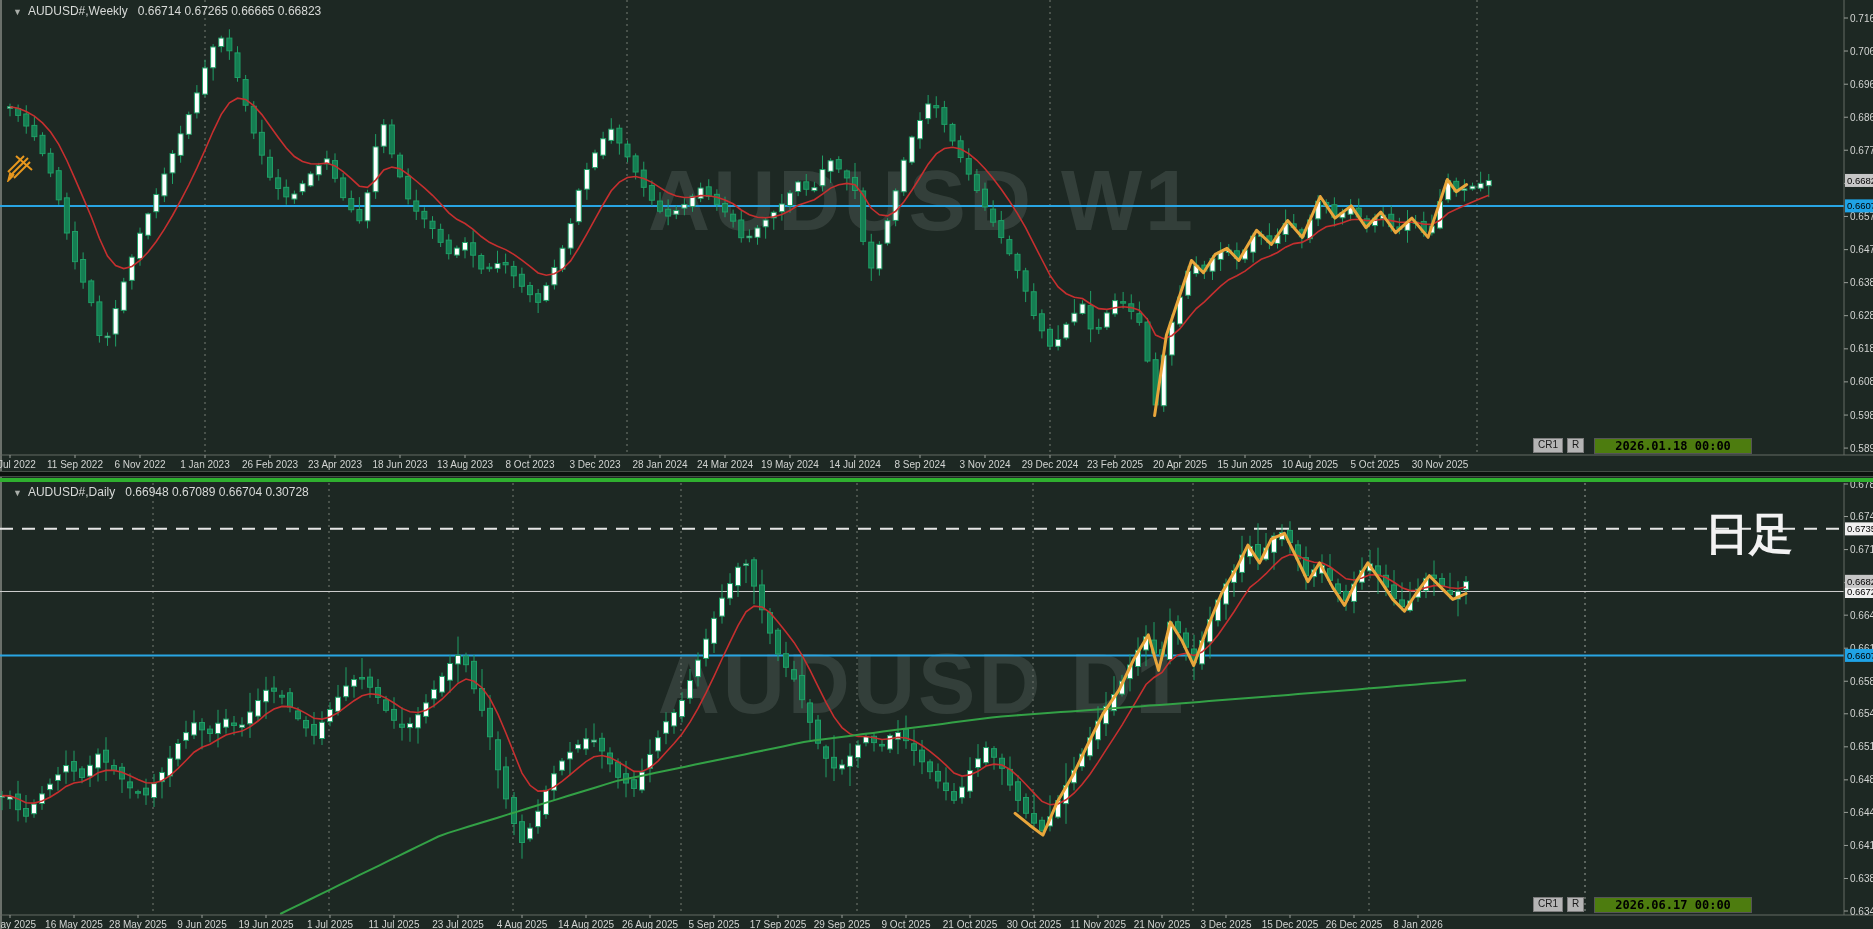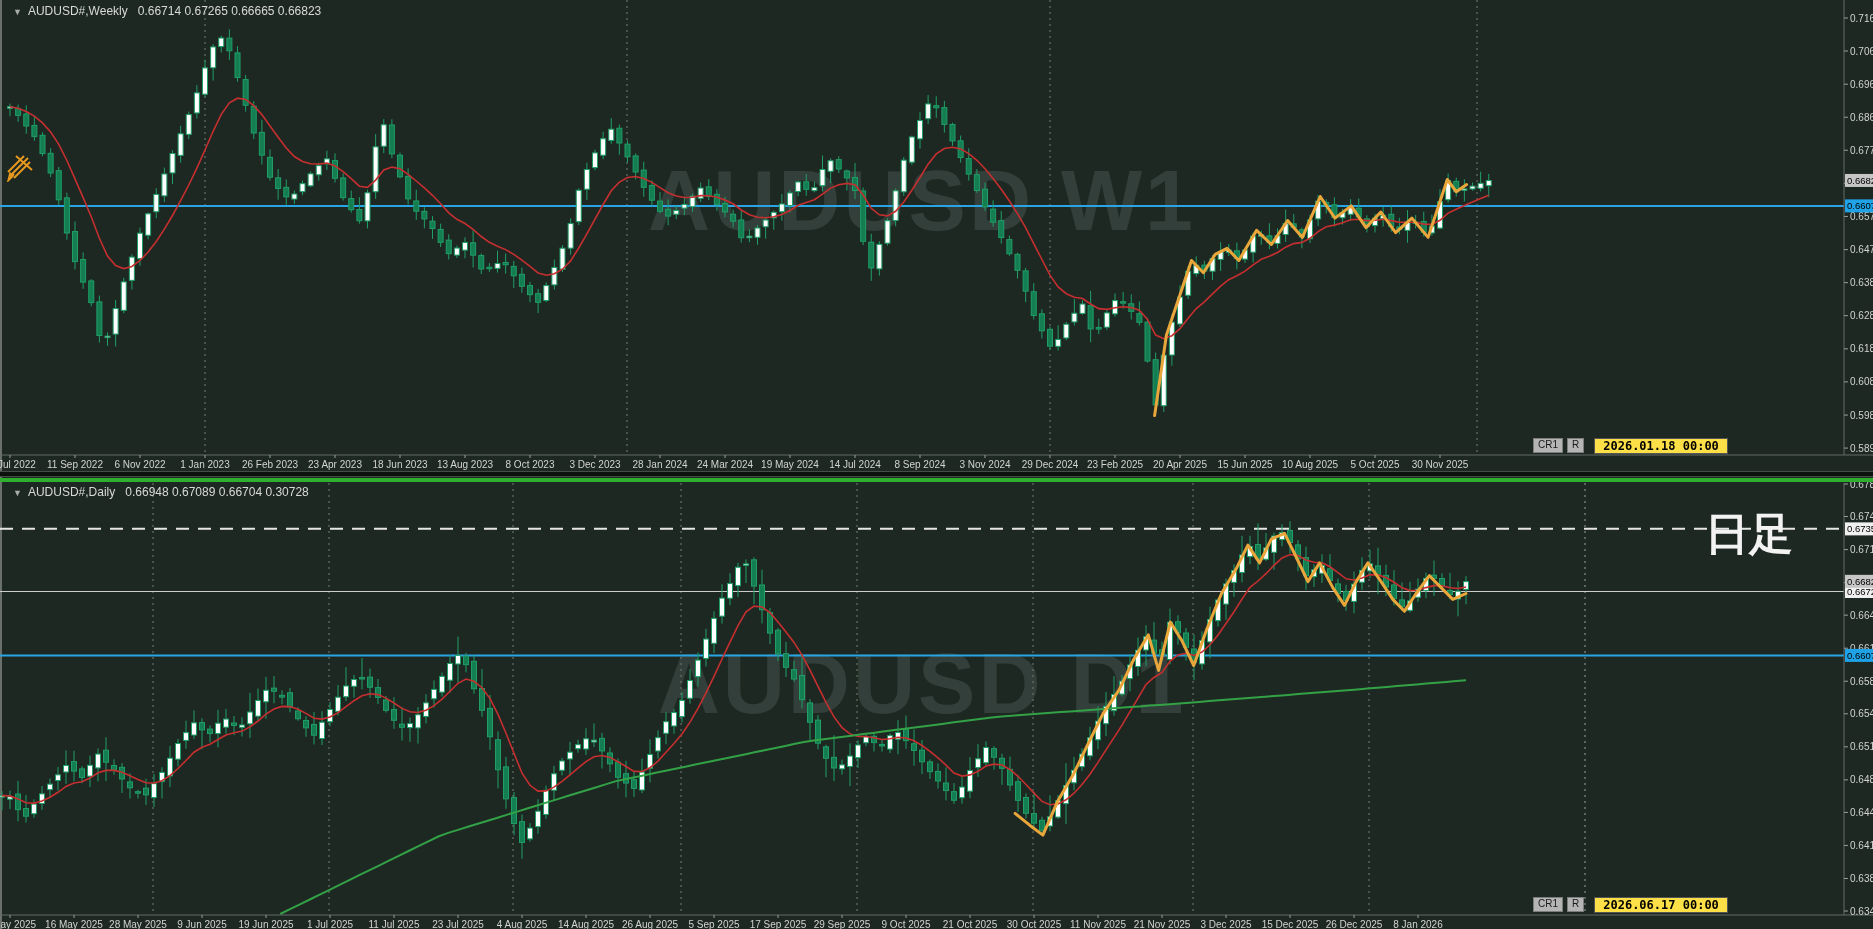"2026.01.18 00:00" .tb-date { background: #fde047 -> #4d7c0f; padding: 0 8px -> 0 20px }
